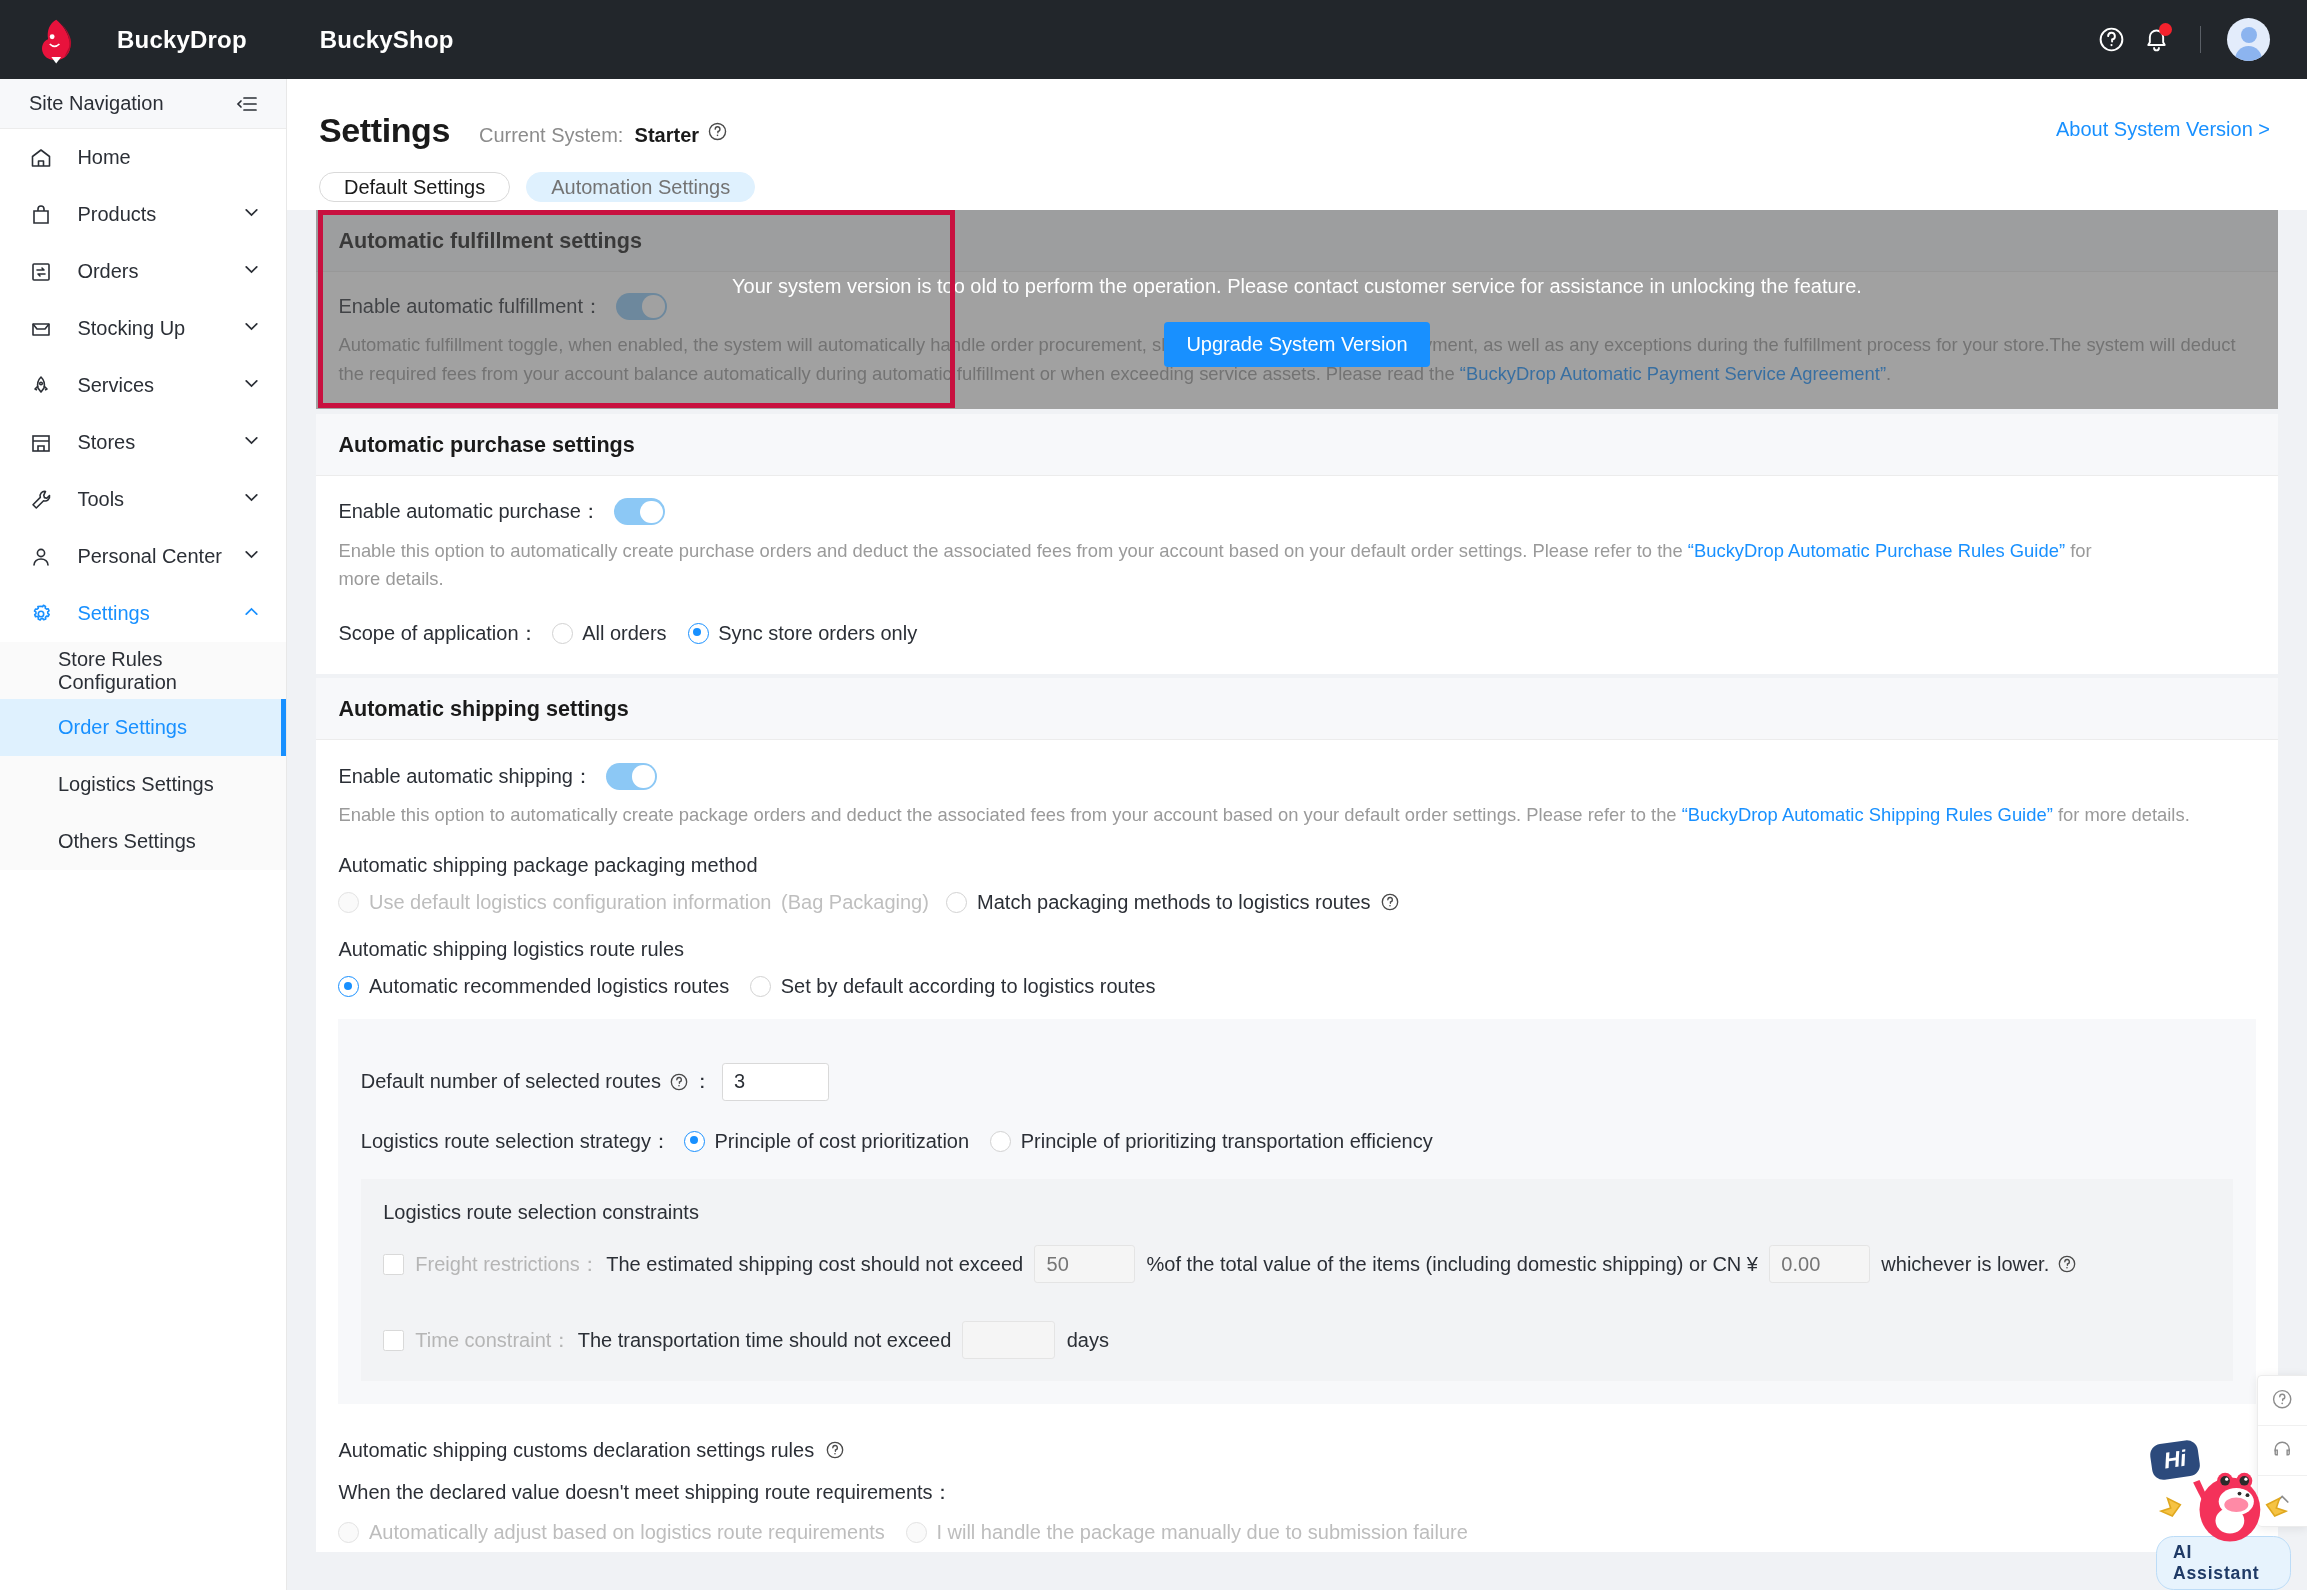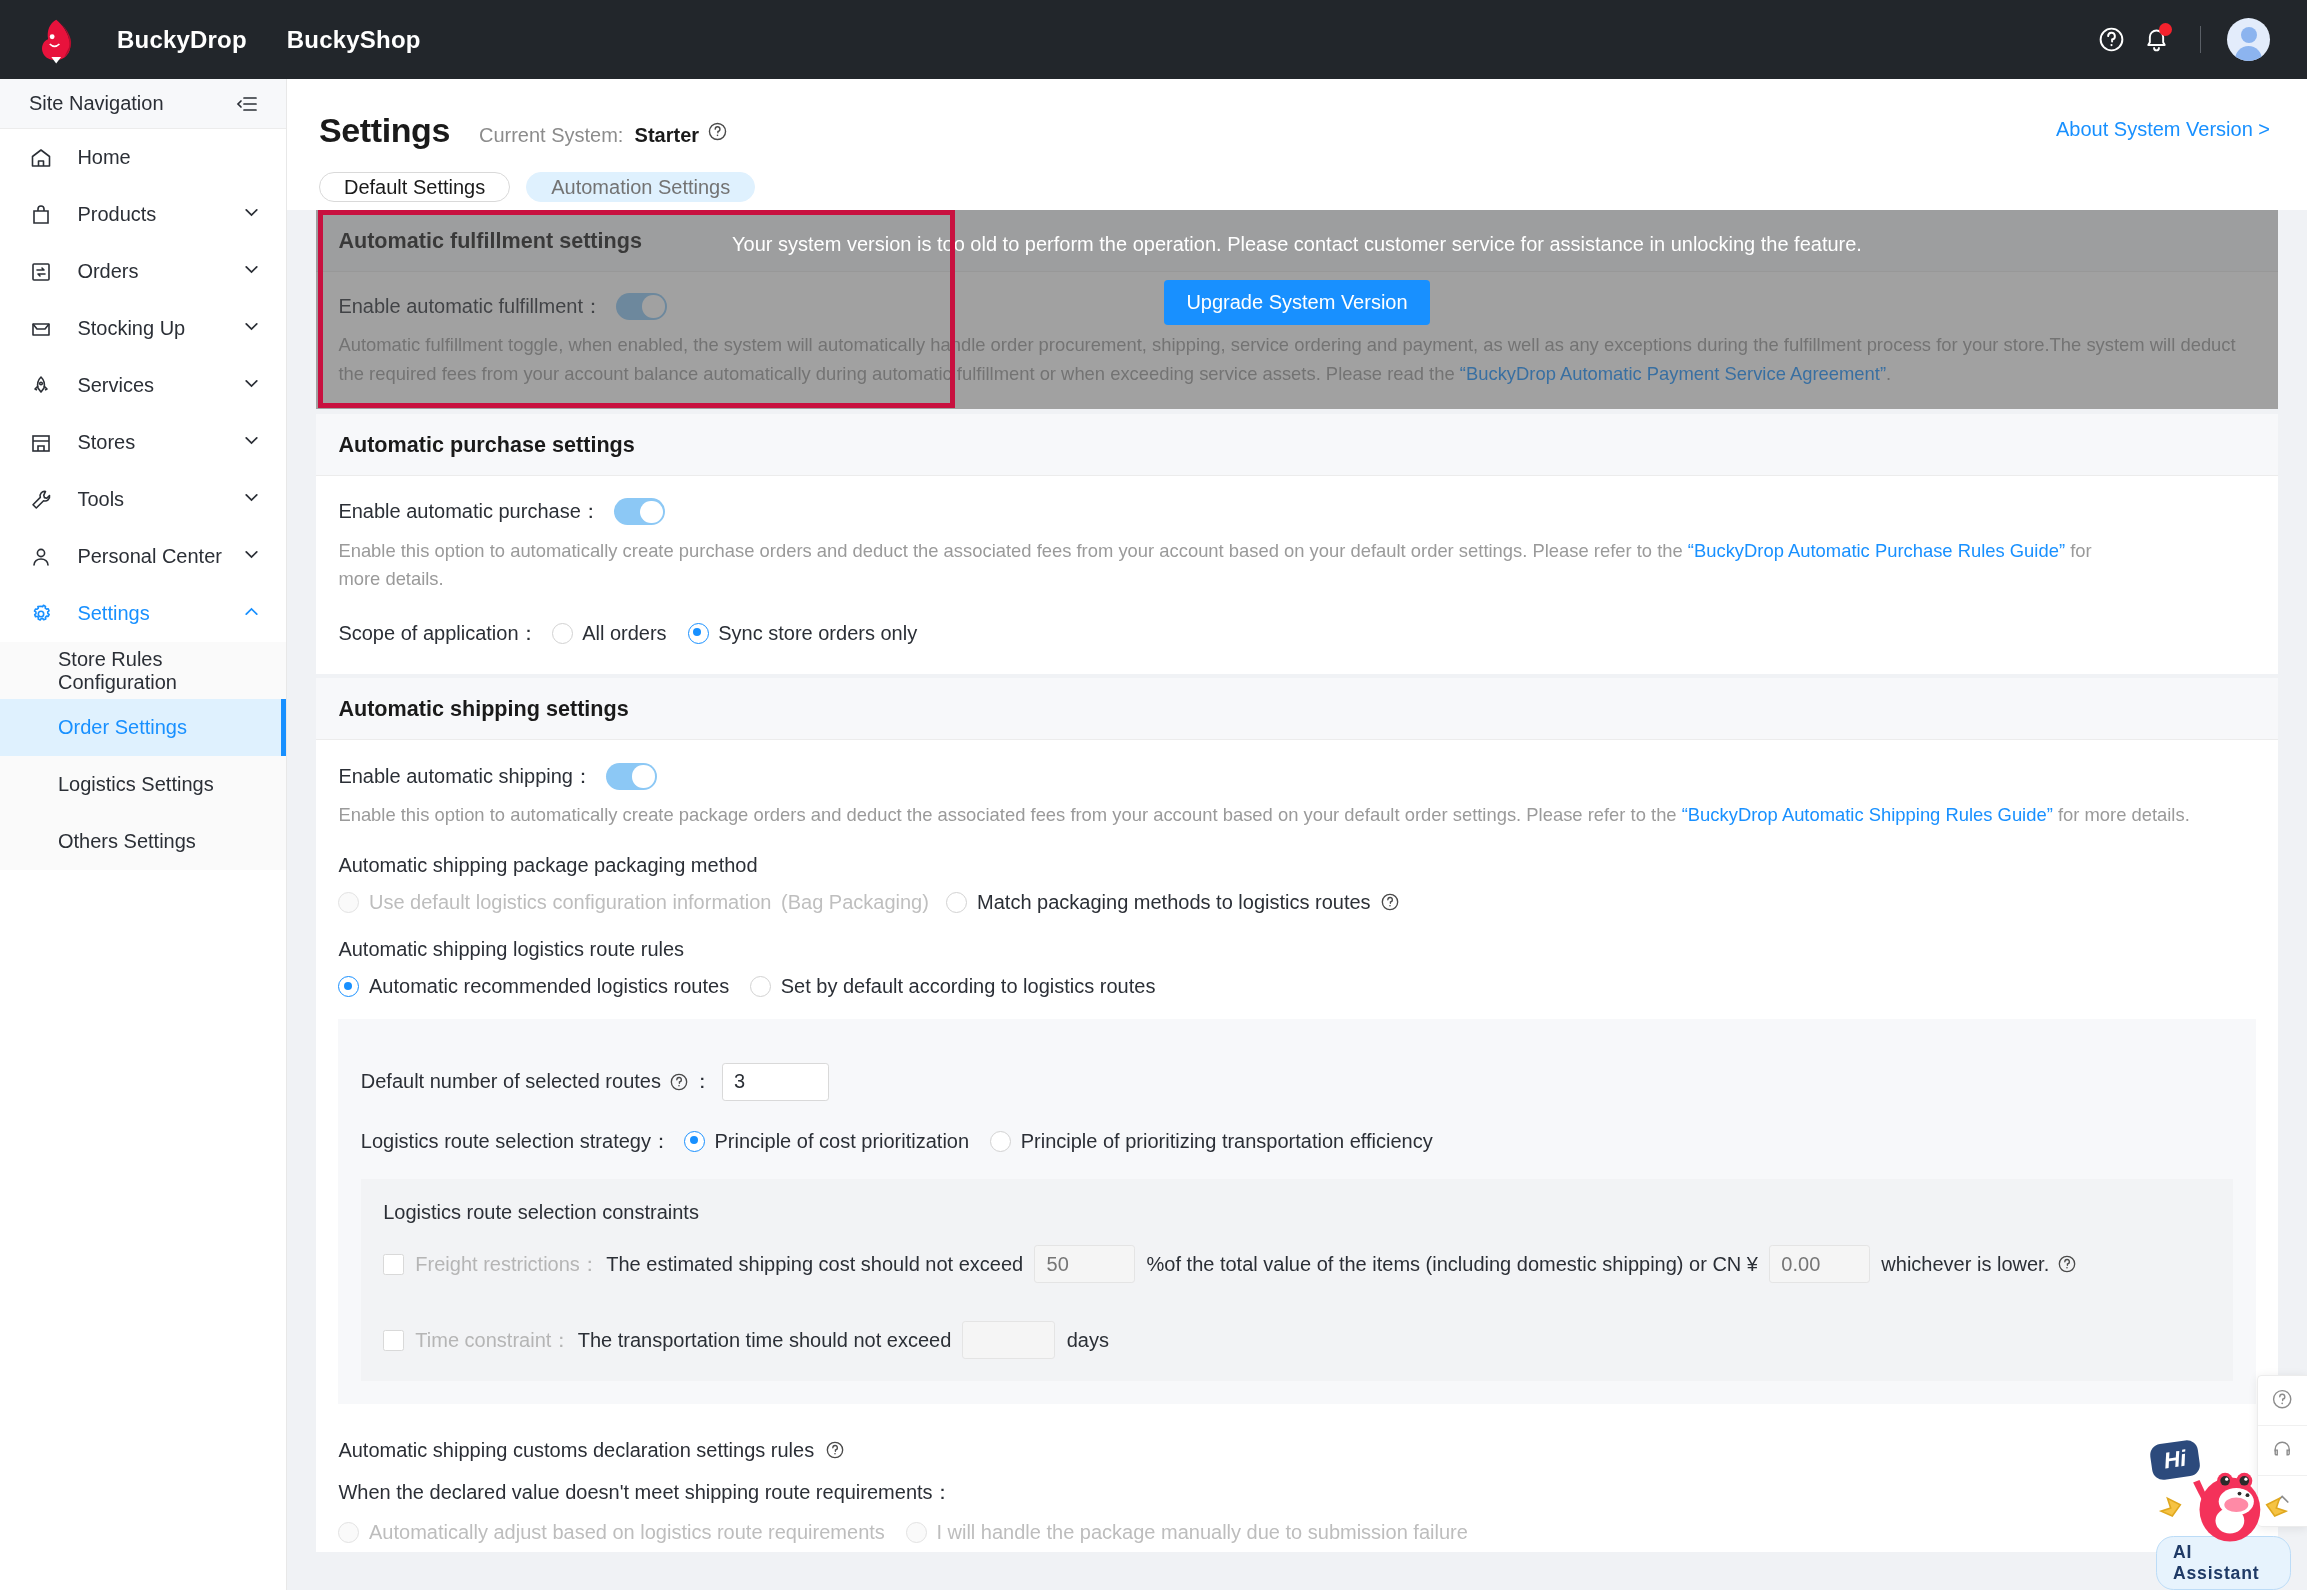"BuckyShop" .brand-link.second { margin-left: 40px -> 73px }
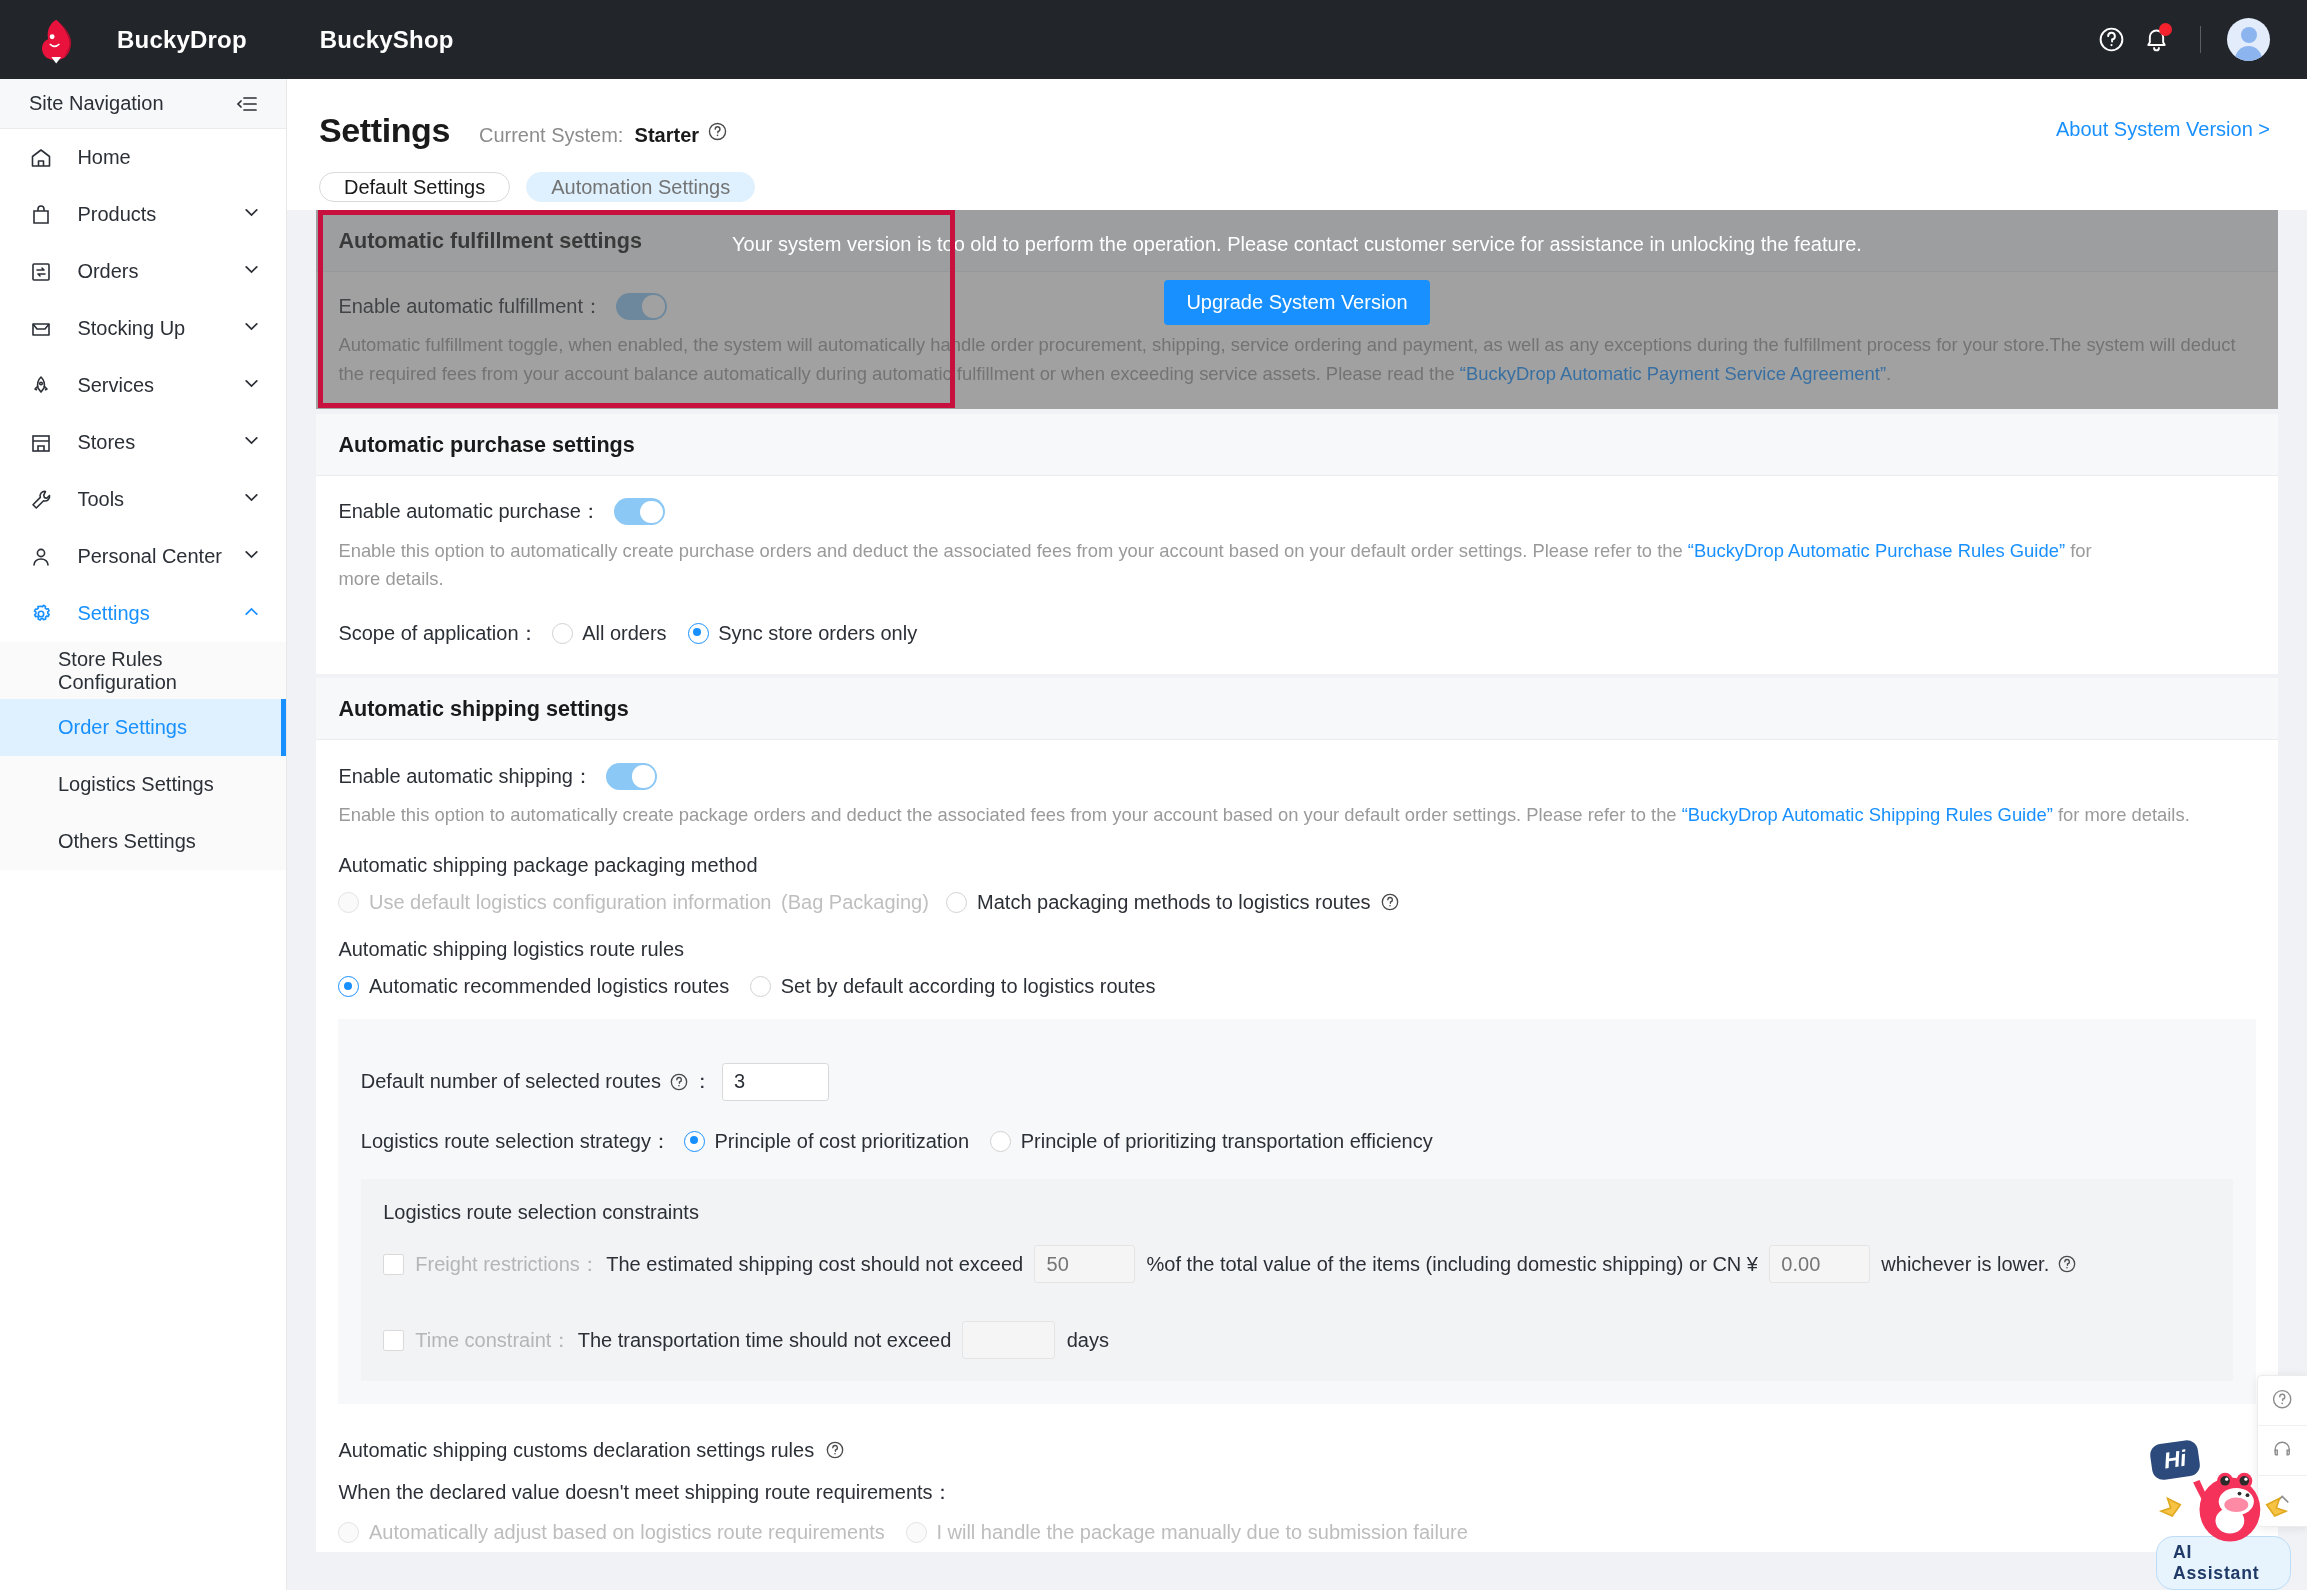"Your system version is too" .mask { justify-content: flex-start -> center }
